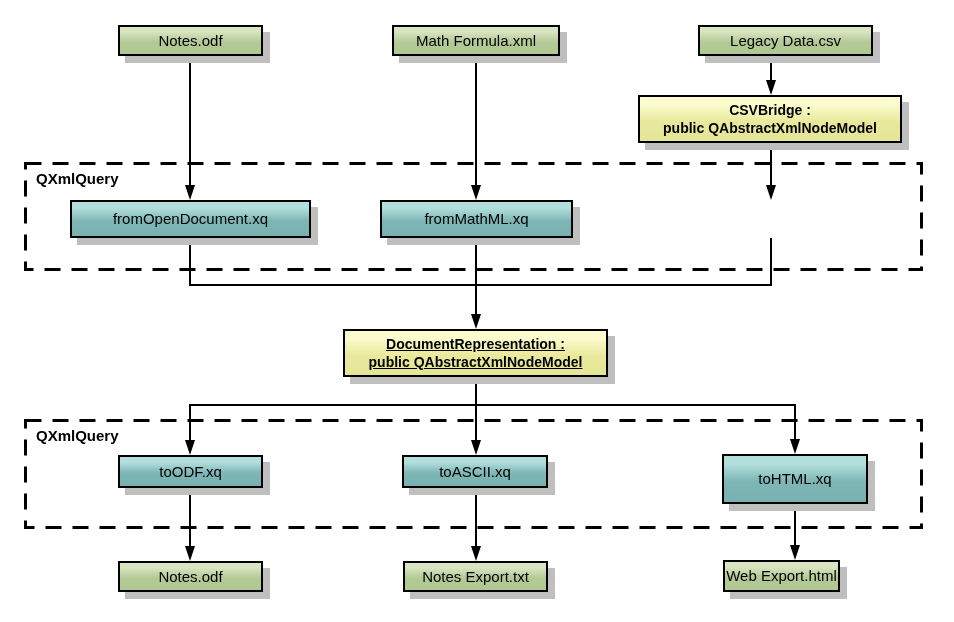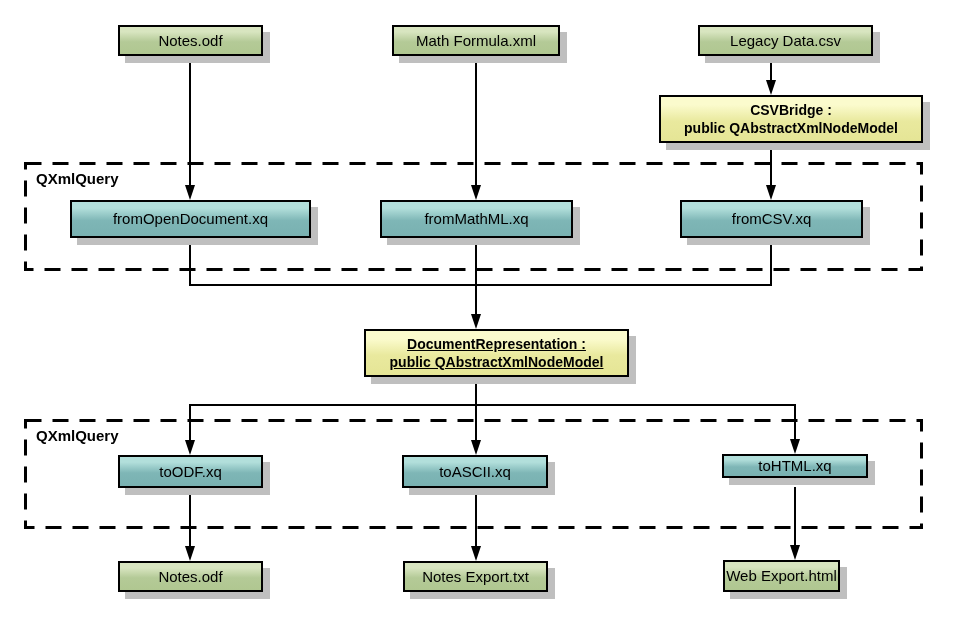"CSVBridge :" .node.class { margin-left: 21px -> none }
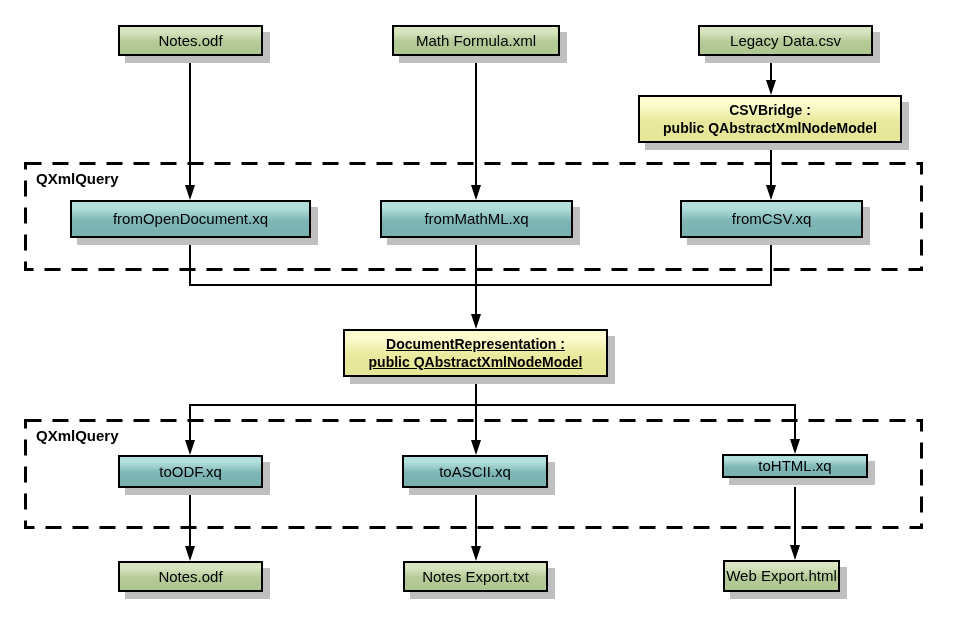"fromCSV.xq" div.node { html: <div> <span>fromCSV.xq</span> </div> -> none }
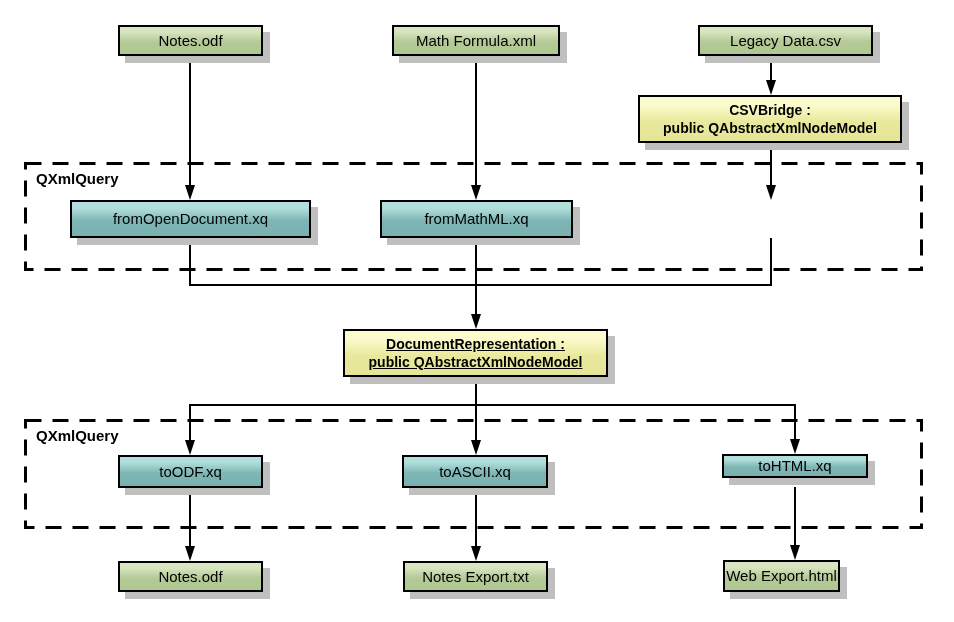"toHTML.xq" div.node { height: 24px -> 50px }
